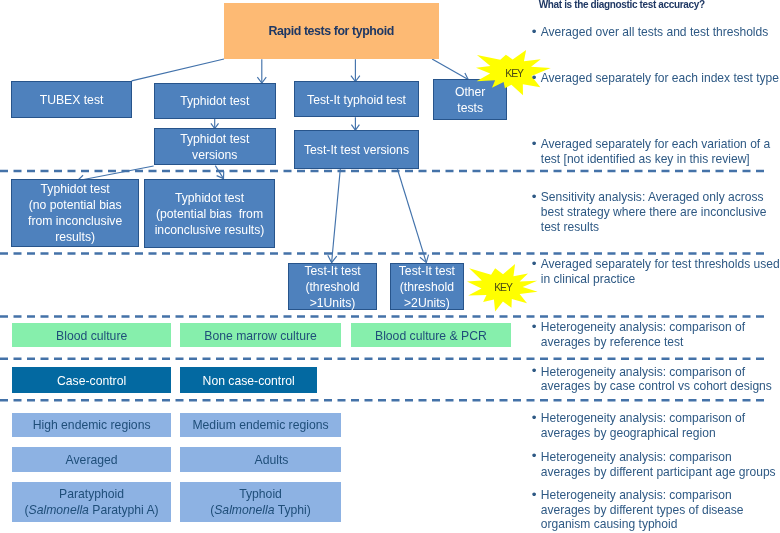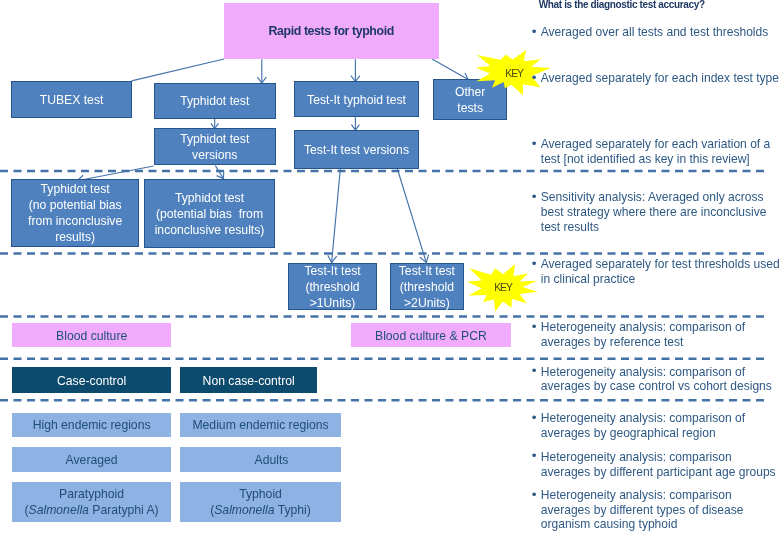"Rapid tests for typhoid" .title-box { background: #f0abfc -> #fdba74 }
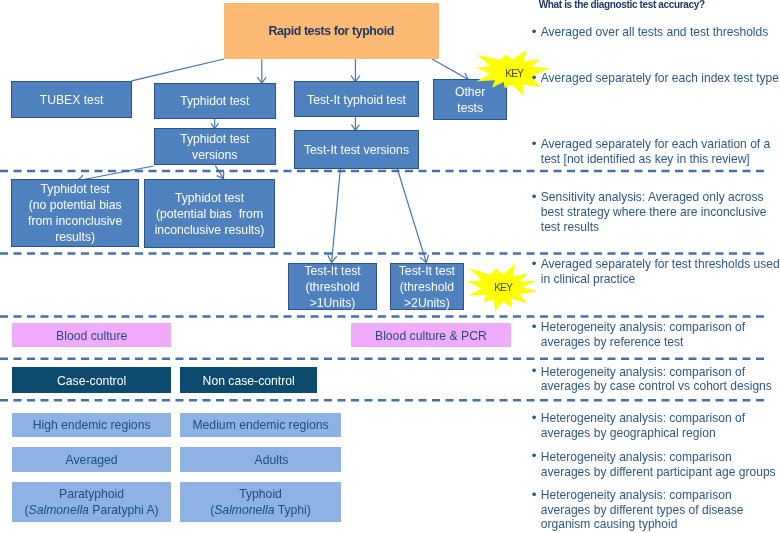"Blood culture" .lgreen { background: #f0abfc -> #86efac }
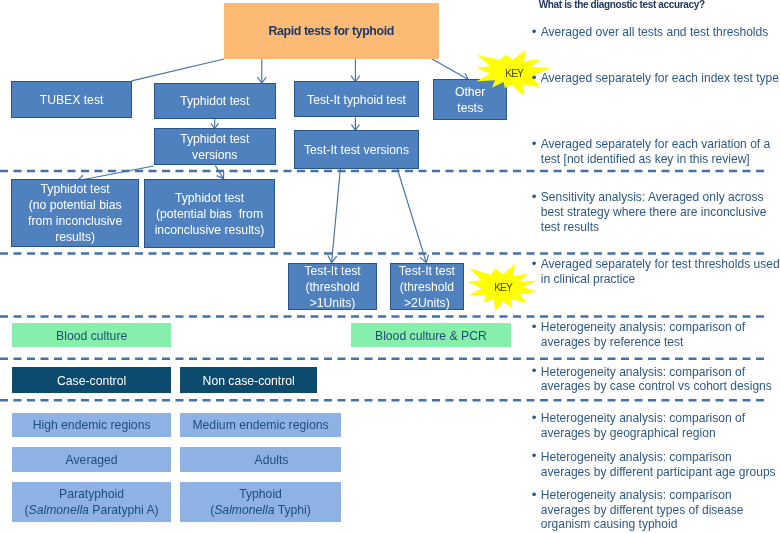"Bone marrow culture" div.box { html: none -> <div>Bone marrow culture</div> }
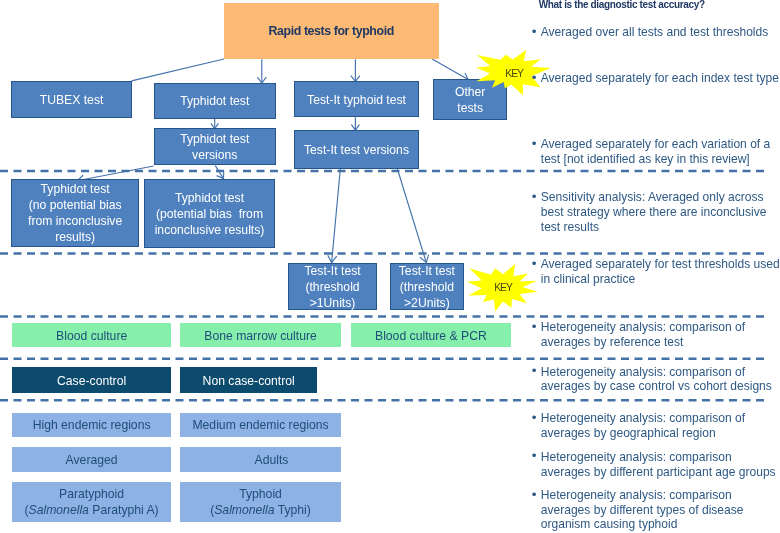"Case-control" .dgreen { background: #0c4a6e -> #0369a1 }
